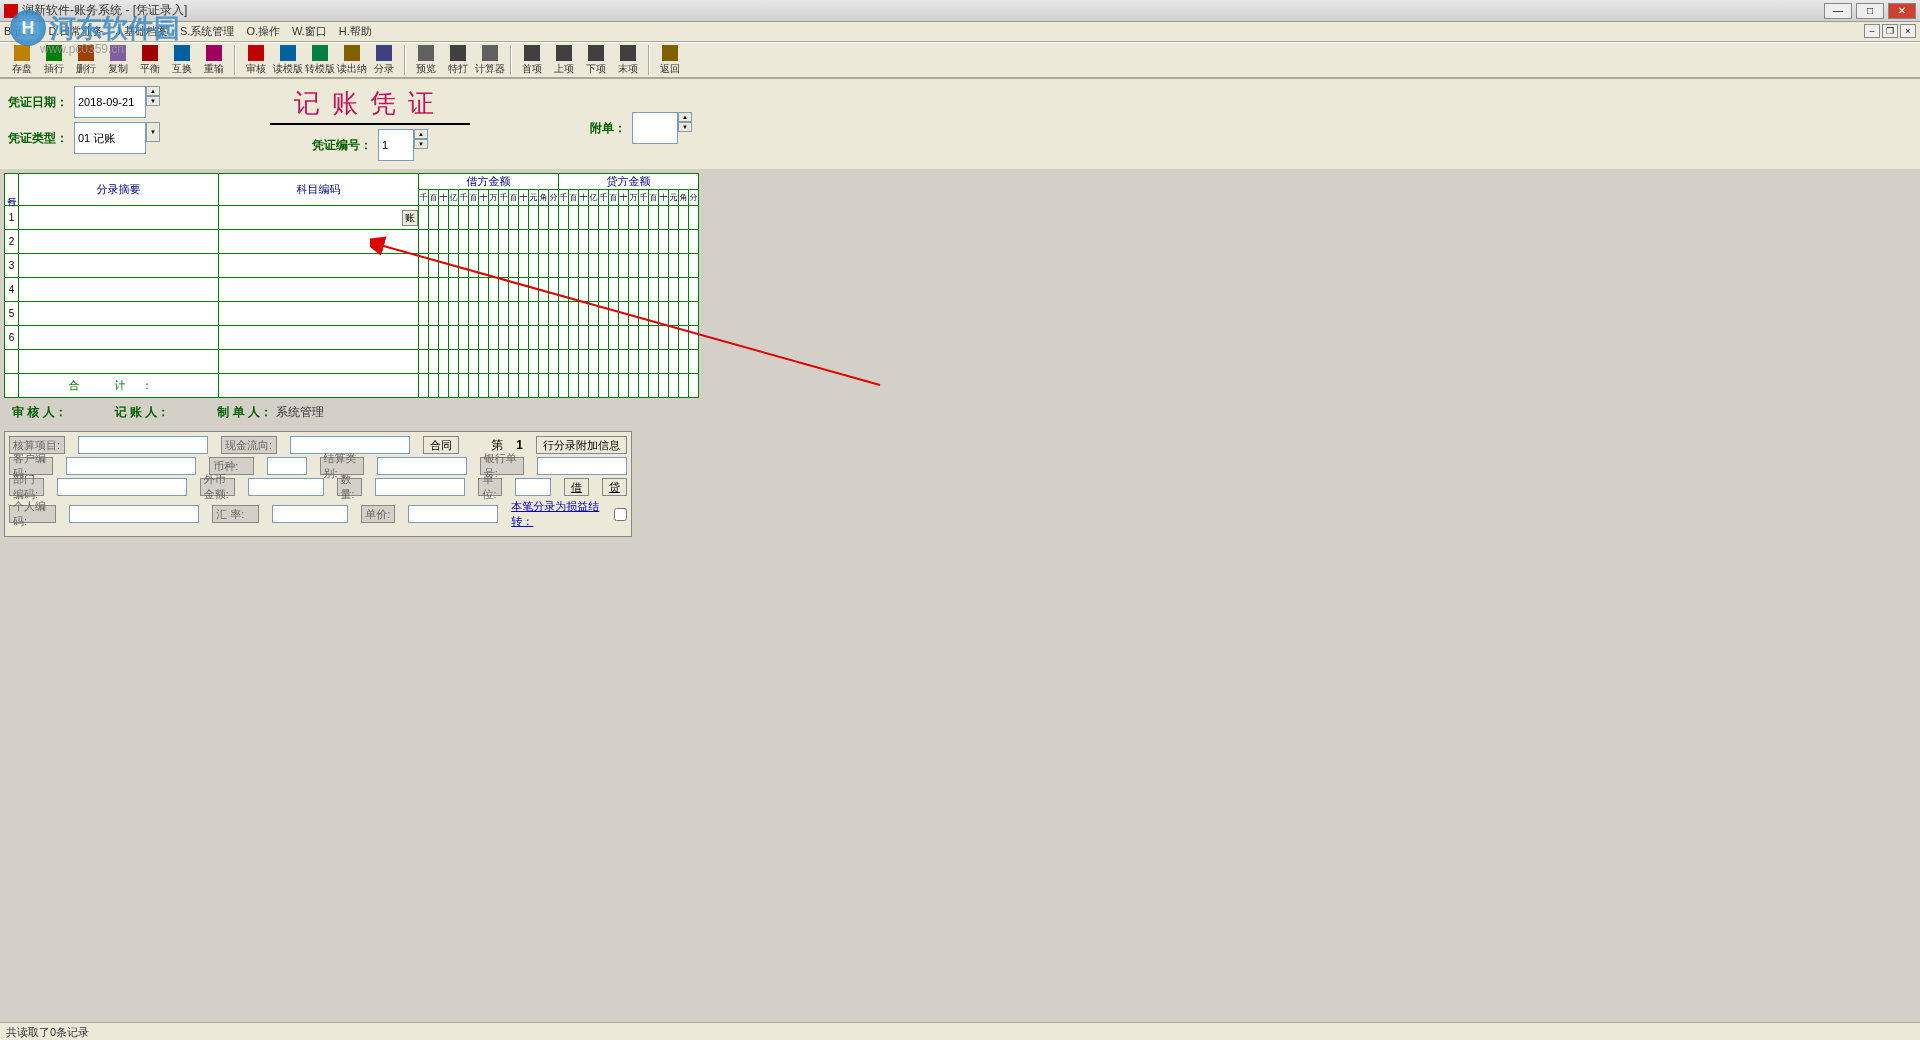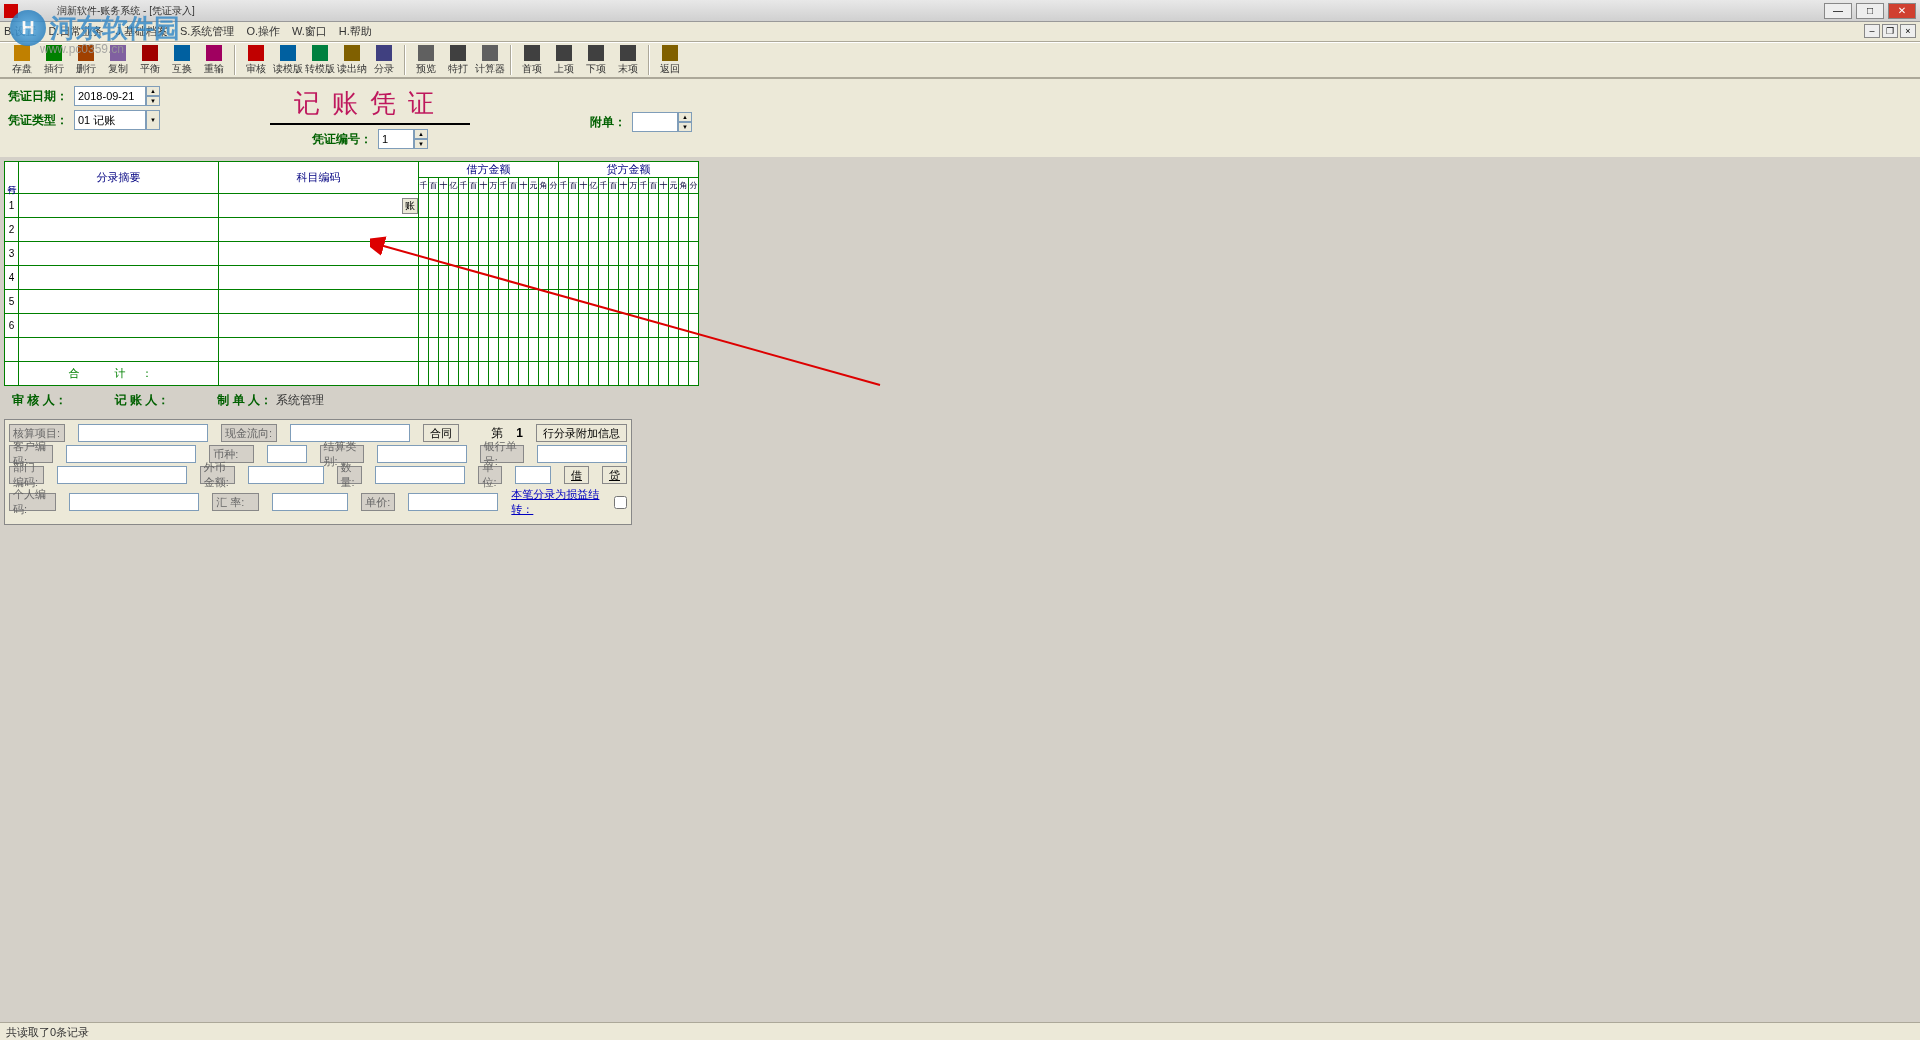"润新软件-账务系统 - [凭证录入]" .titlebar .ttl { font-size: 10px -> 12px; margin-left: 35px -> none }
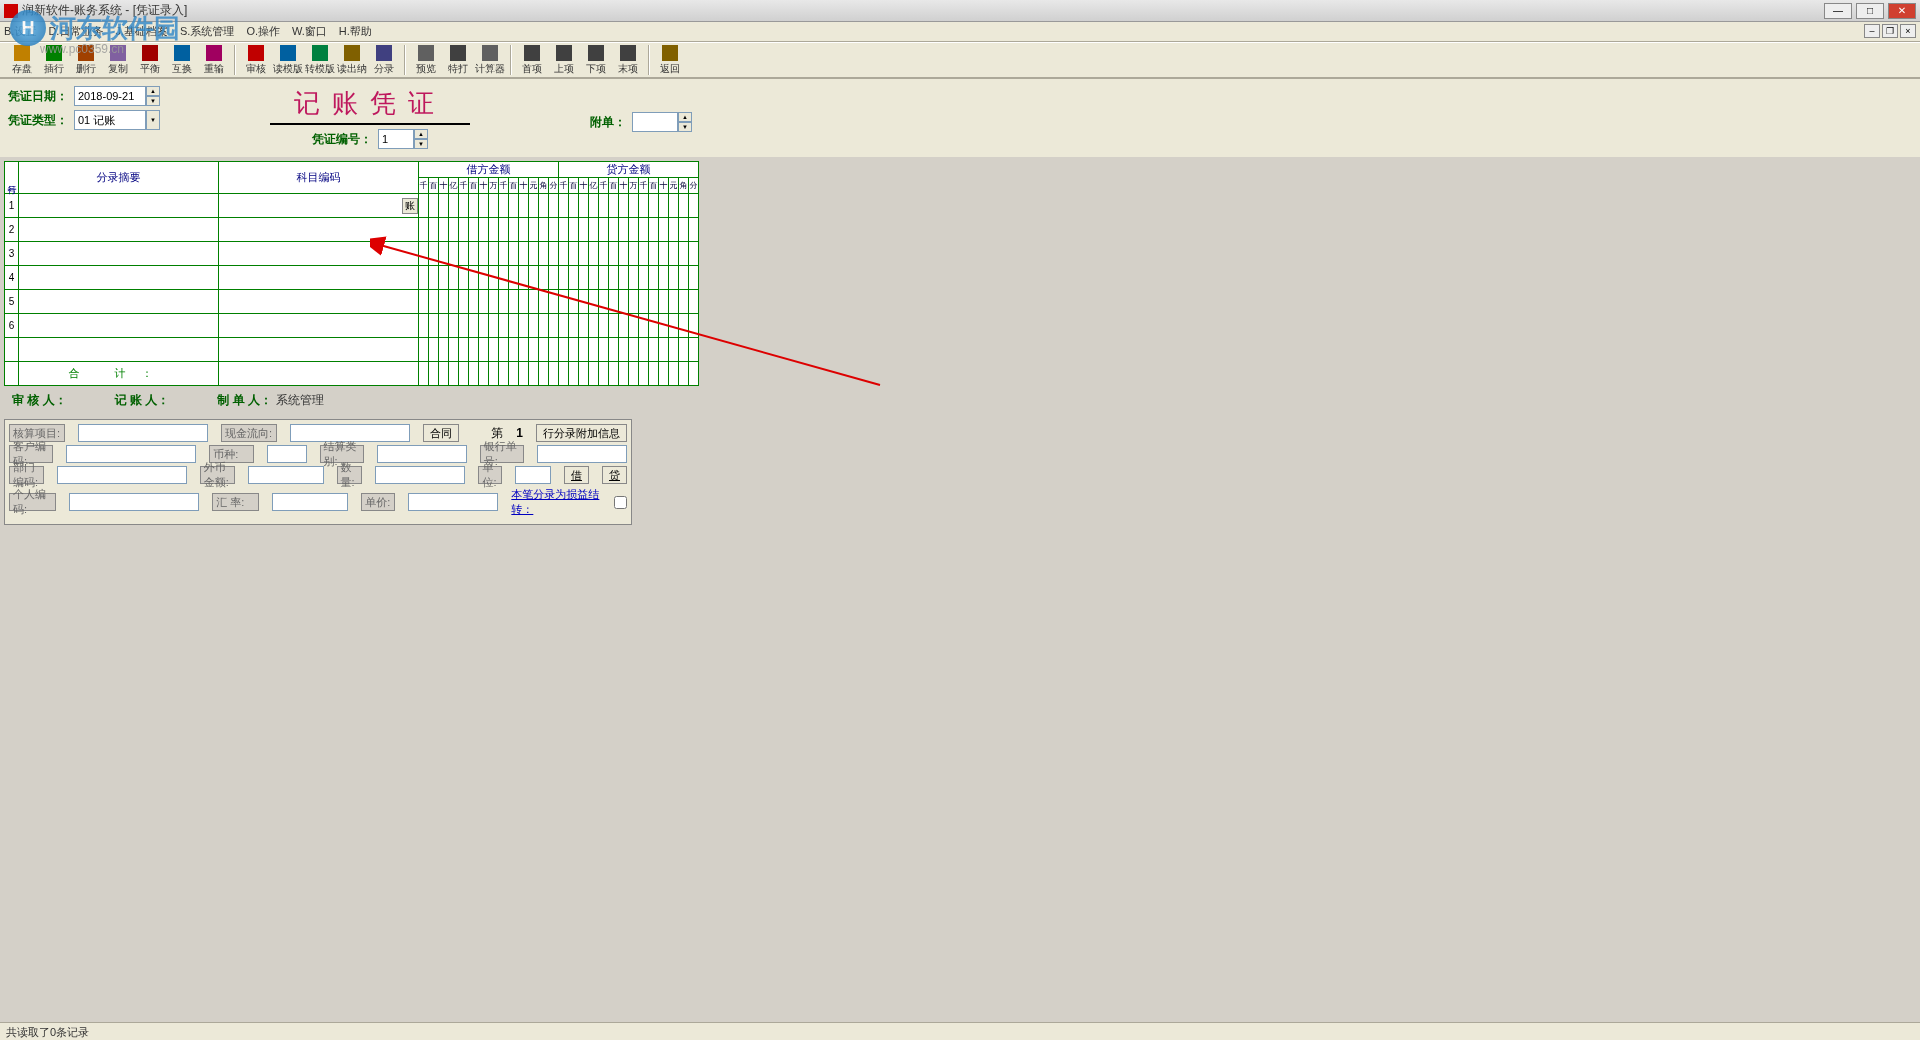"2018-09-21" .inp { height: 20px -> 32px }
